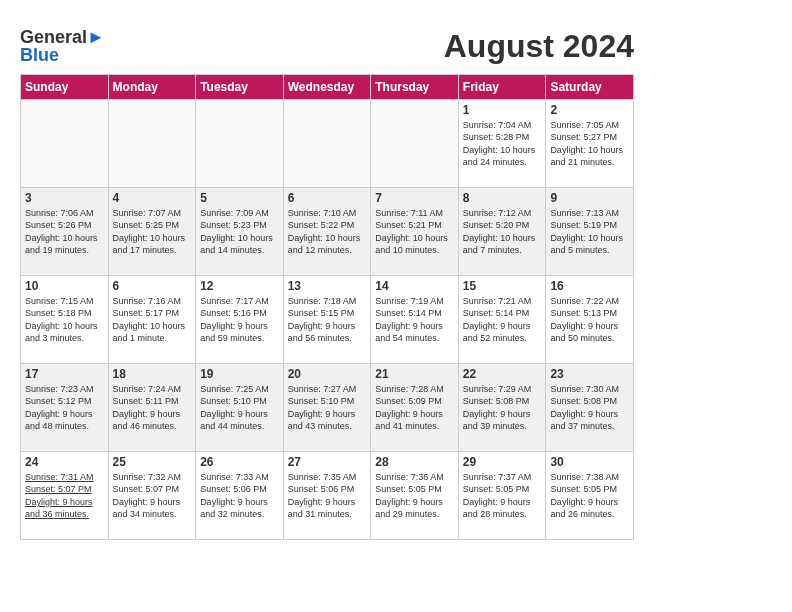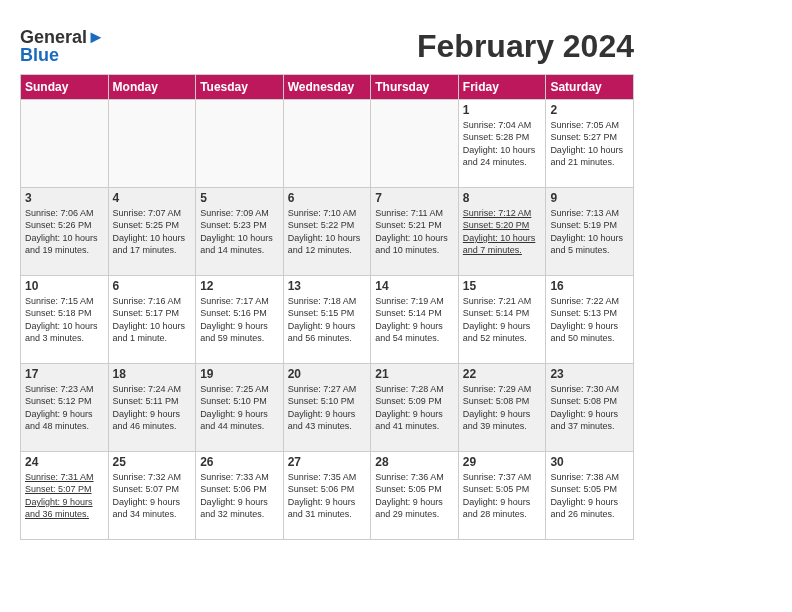"February 2024" div.month-title { text: February -> August }
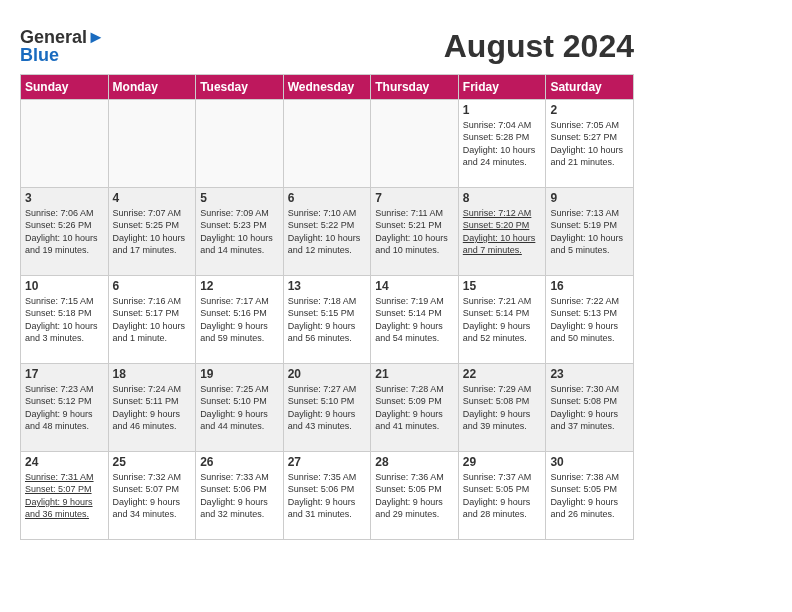"Sunrise: 7:12 AM" div.day-info { text-decoration: underline -> none }
